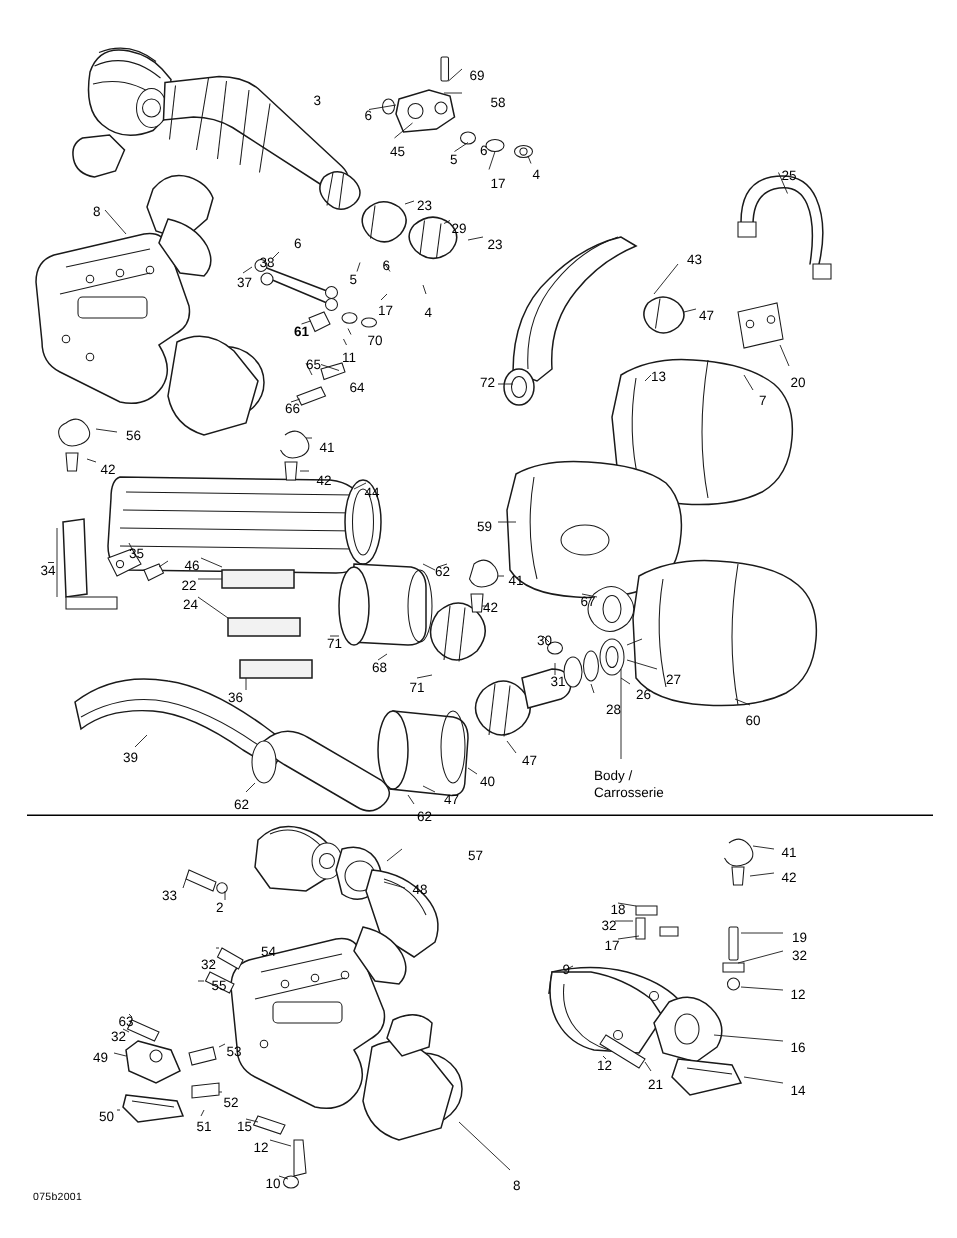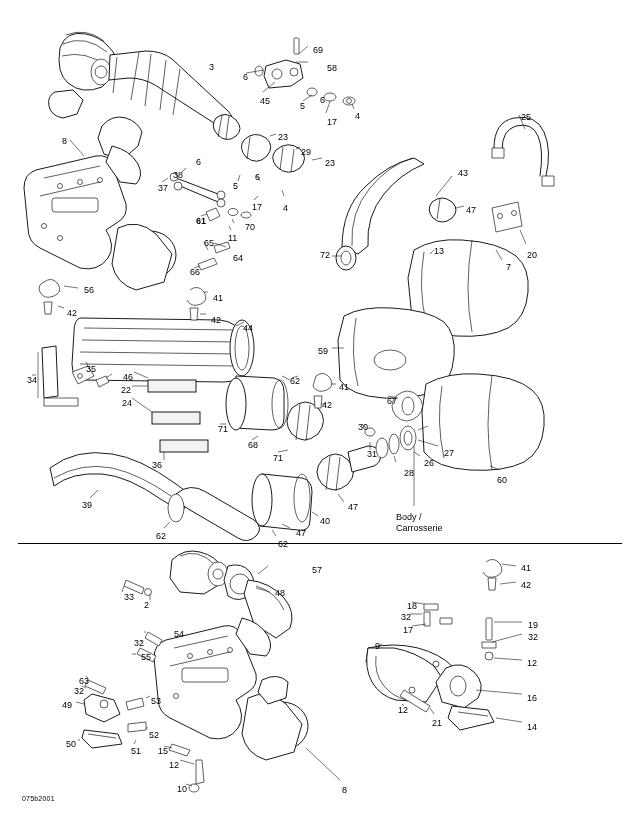"33" div.lbl { left: 124px -> 108px }
